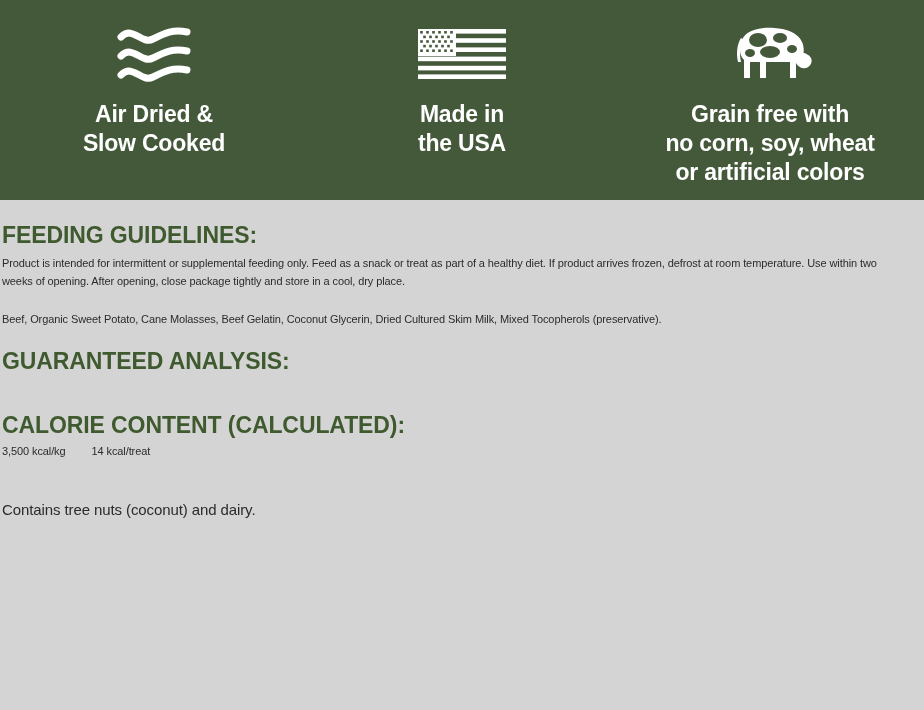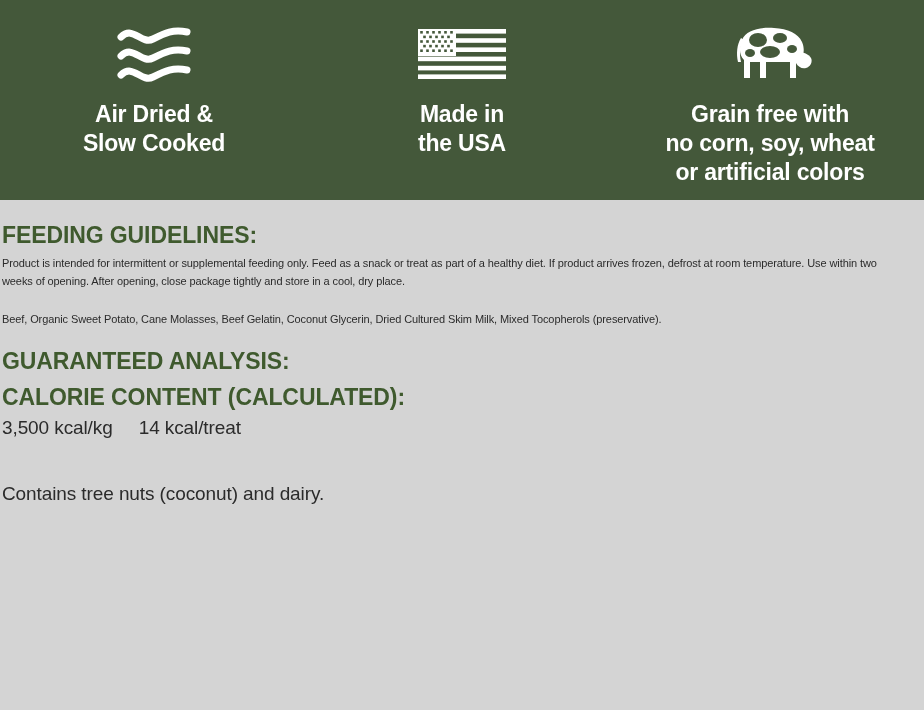"GUARANTEED ANALYSIS:" #analysis-section { margin-bottom: 9px -> 37px }
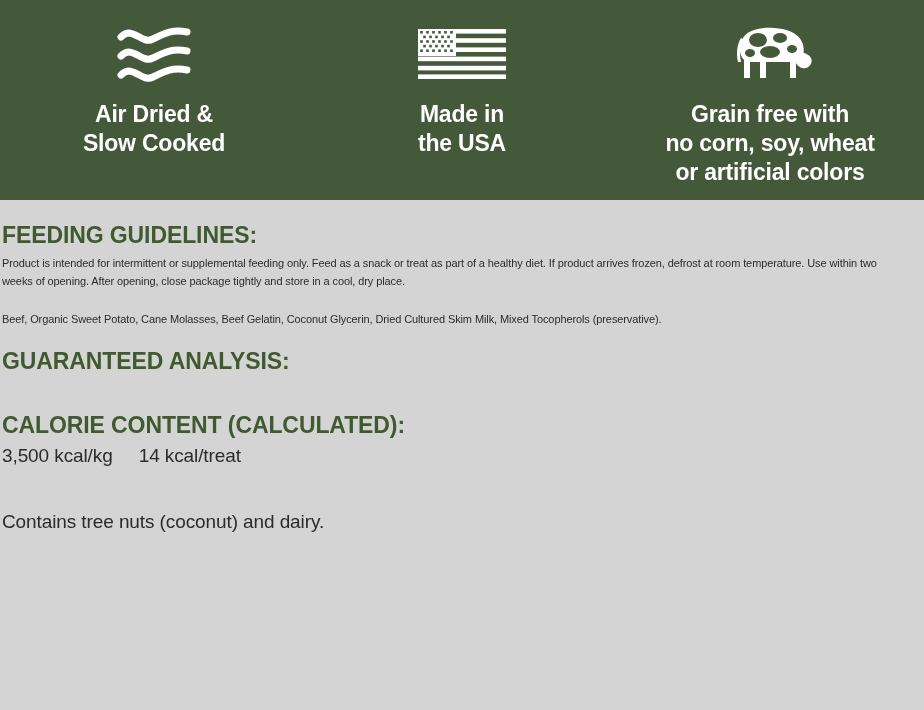"3,500 kcal/kg 14 kcal/treat" .calorie-line { font-size: 19px -> 11px }
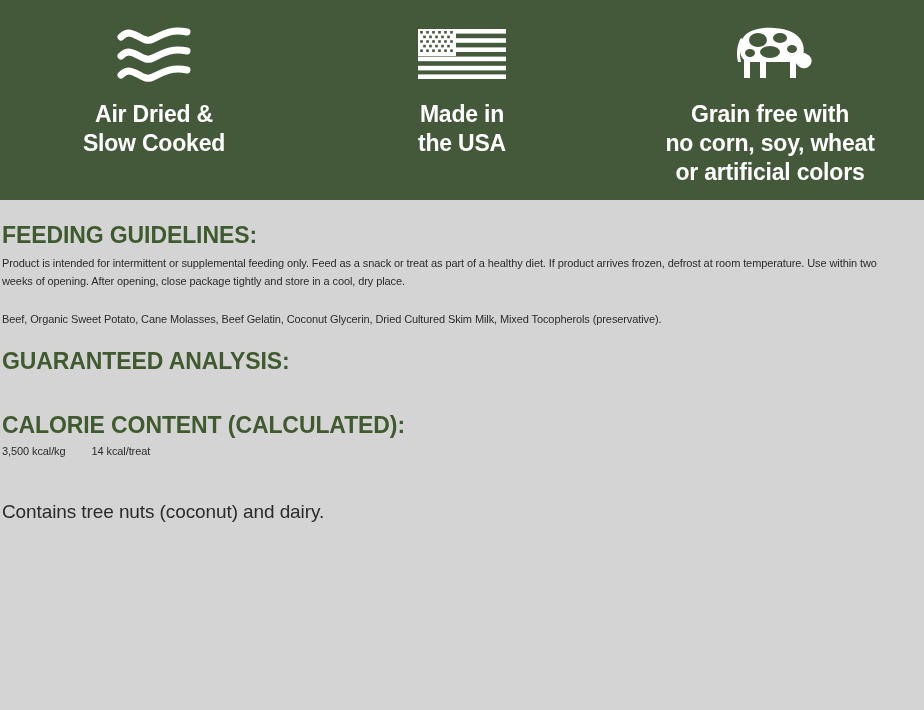"Contains tree nuts (coconut) and" #allergen-note { font-size: 19px -> 15px }
